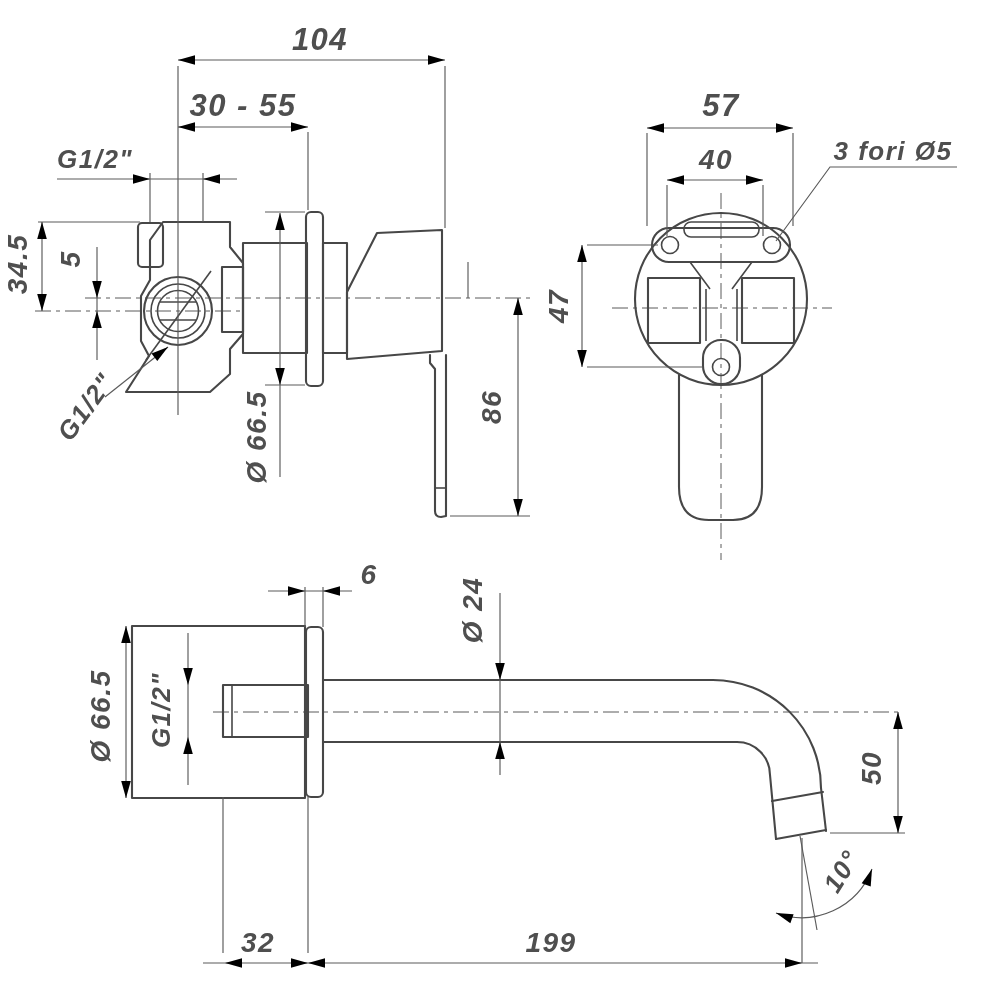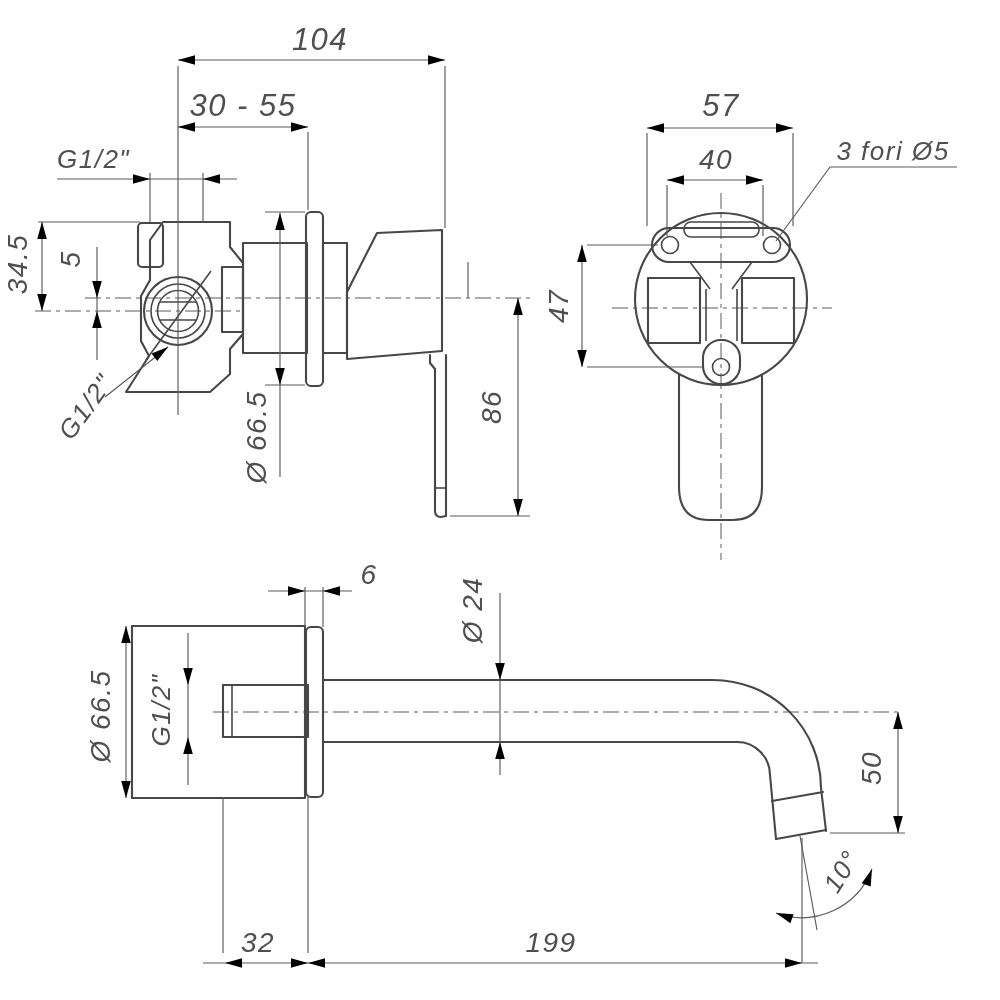"104" .page { font-weight: none -> bold }
